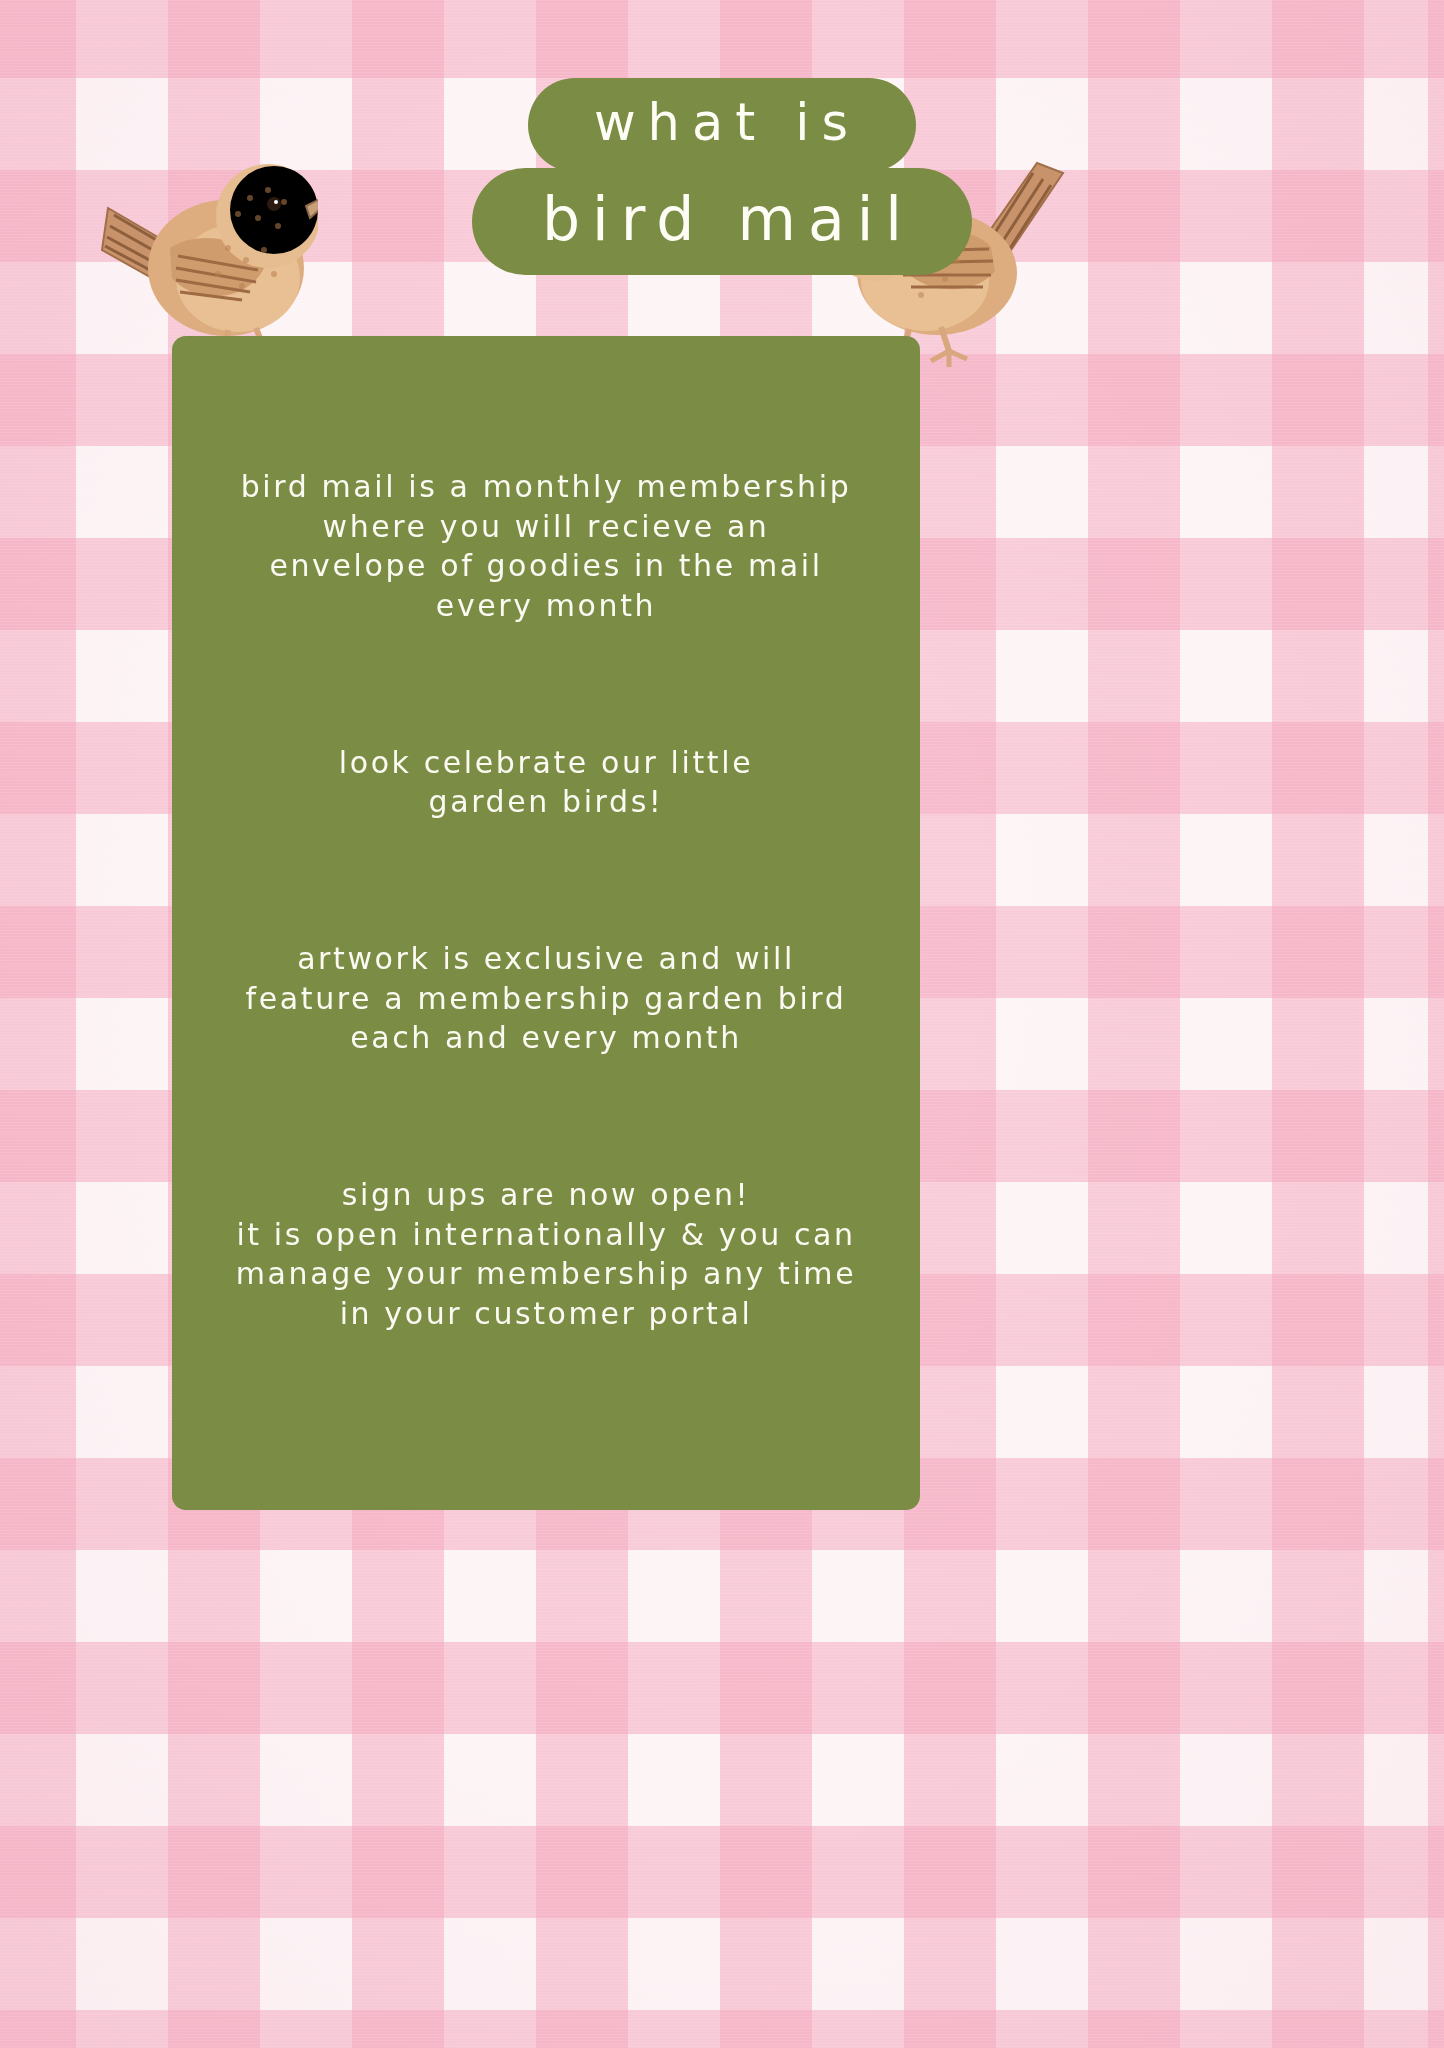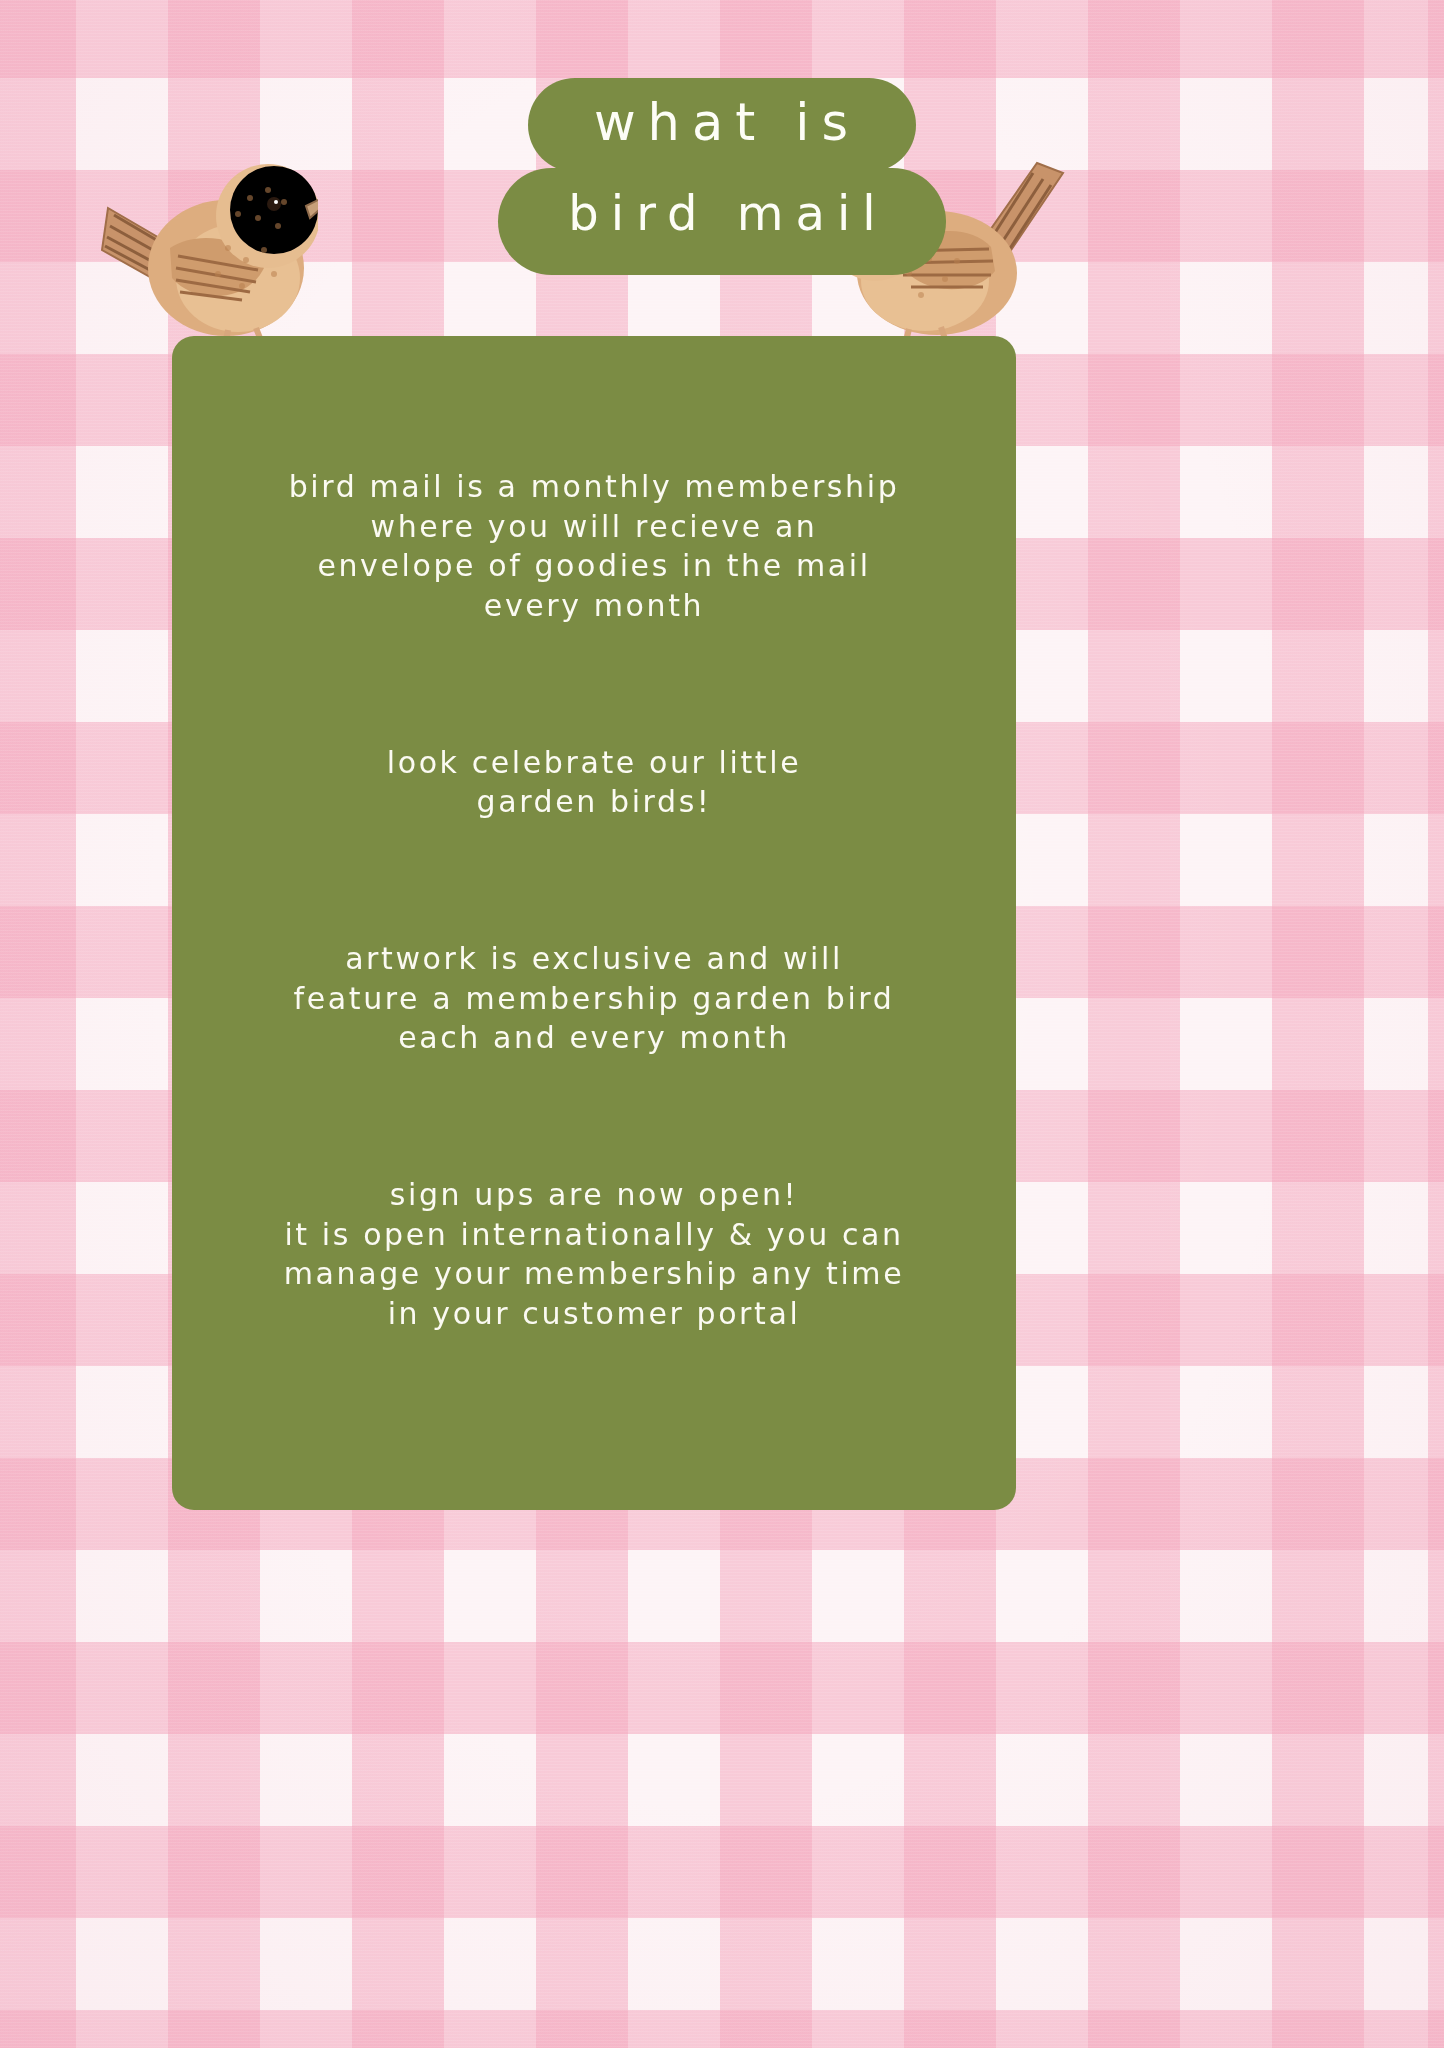"bird mail" .pill-2 { font-size: 48px -> 60px; padding: 20px 58px 37px 70px -> 20px 58px 24px 70px }
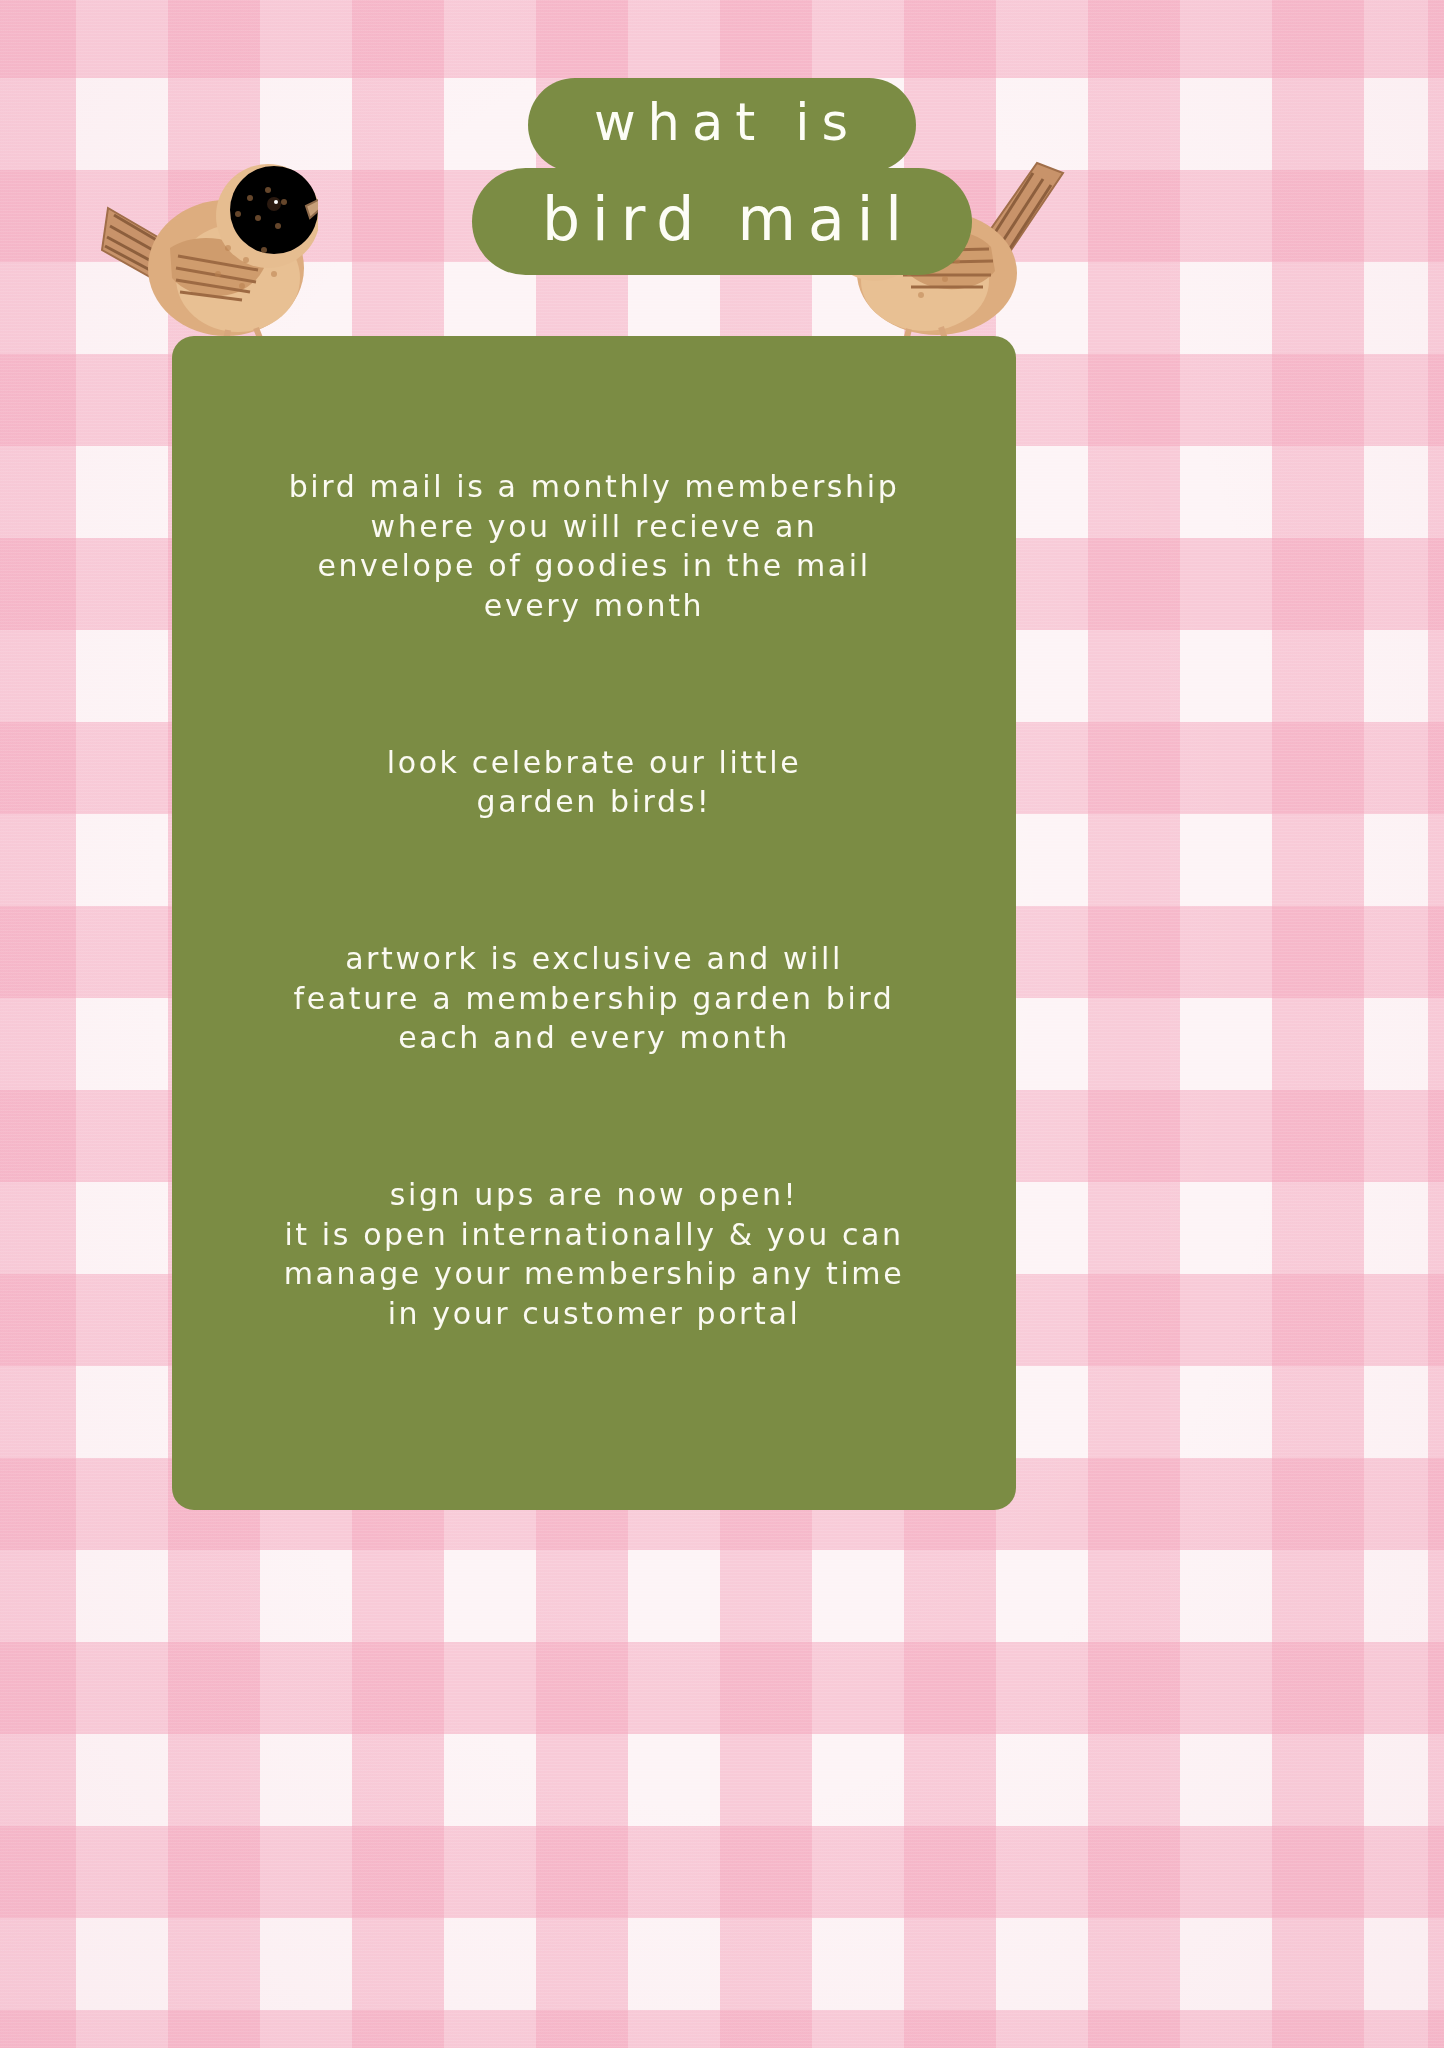"bird mail is a monthly" .card { border-radius: 22px -> 14px; width: 844px -> 748px }
